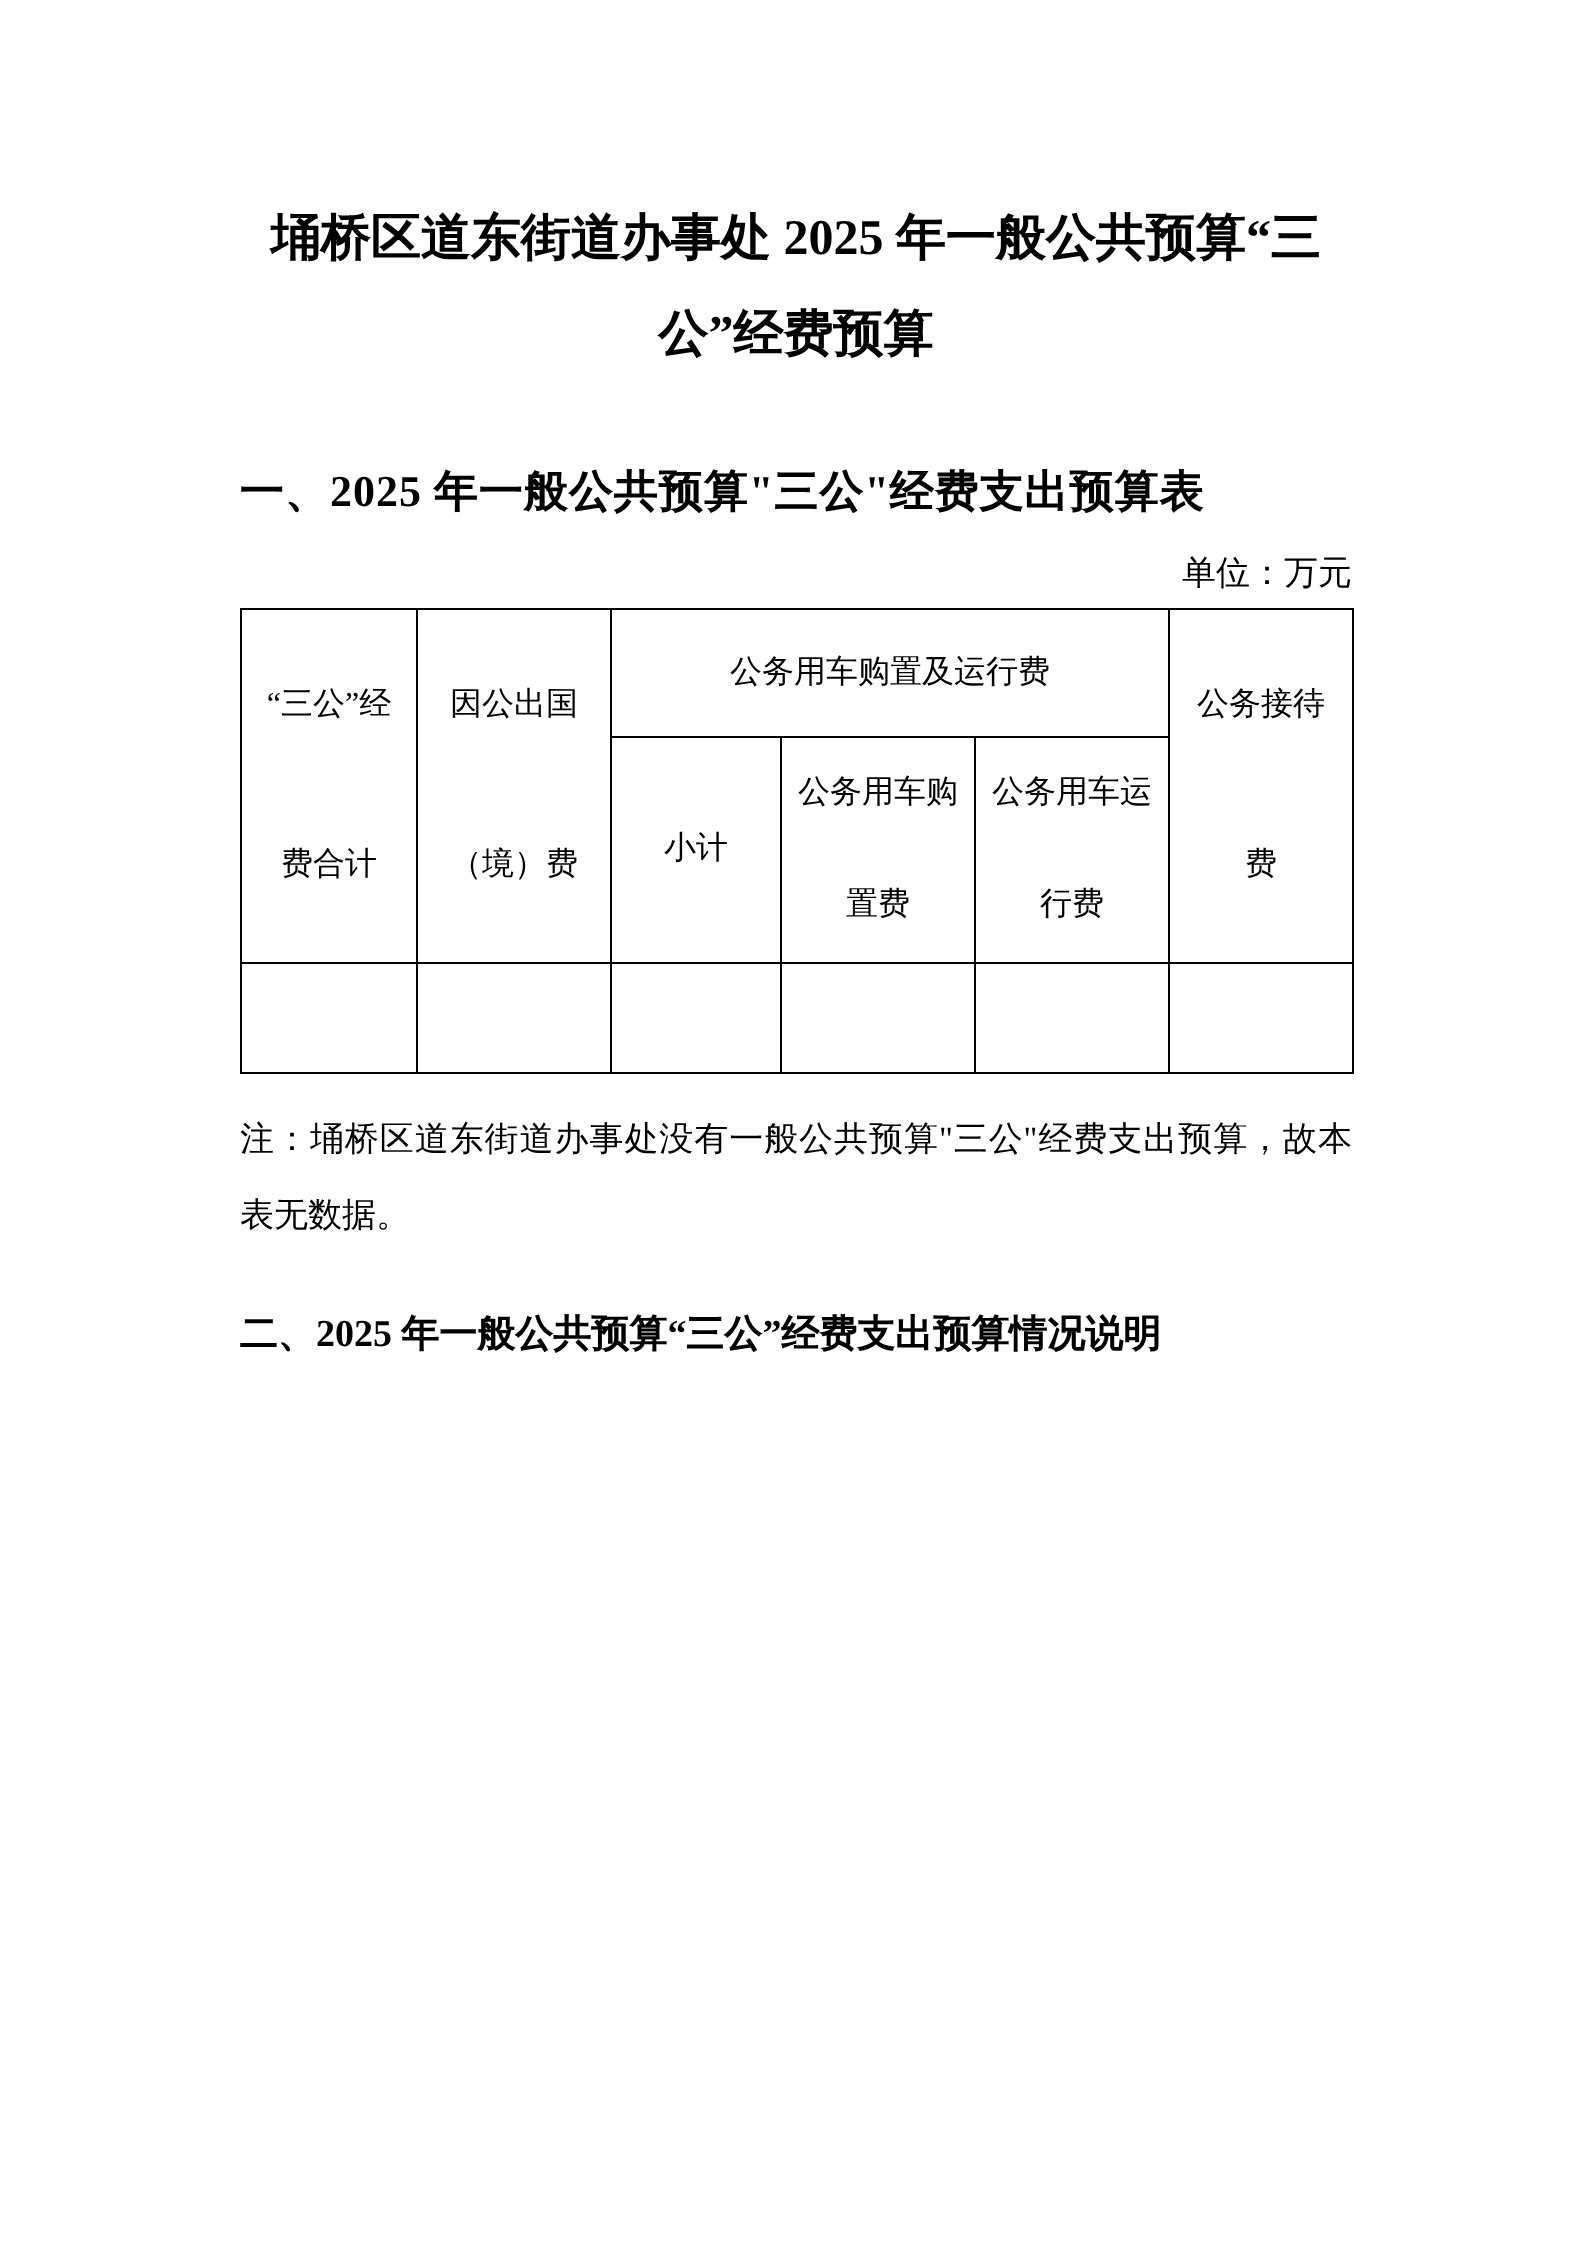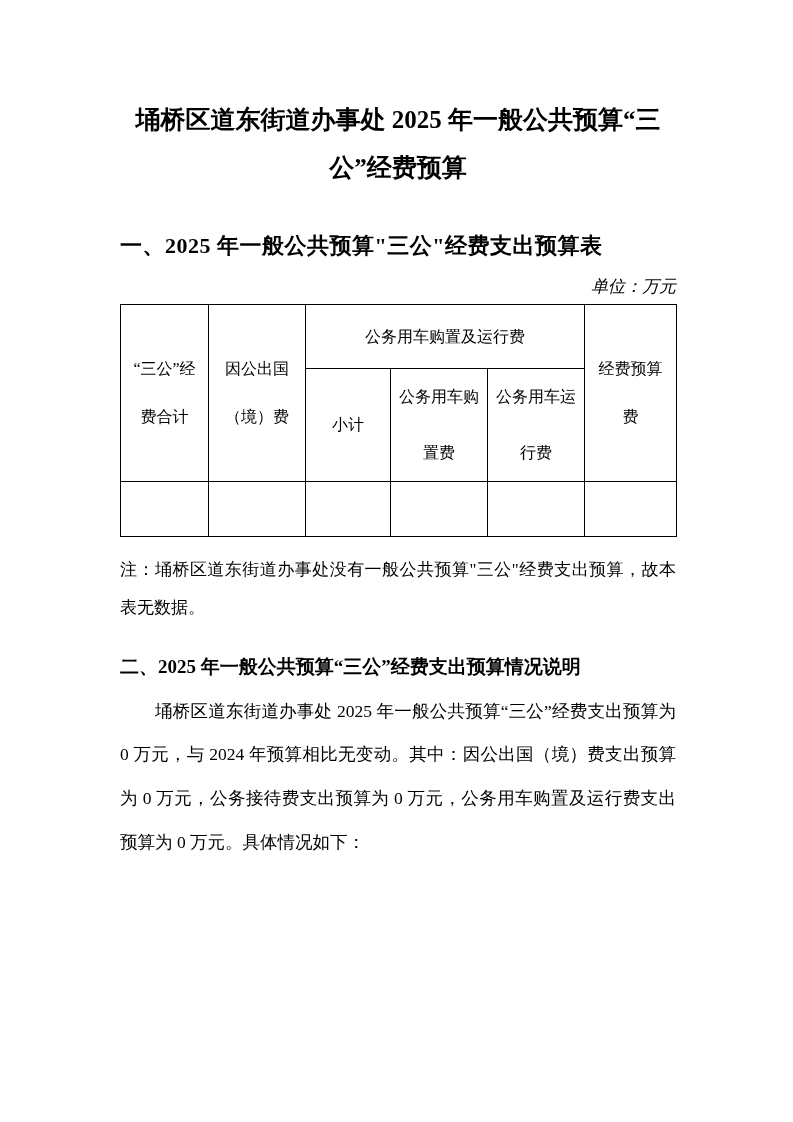"单位：万元" .unit-label { font-style: italic -> none }
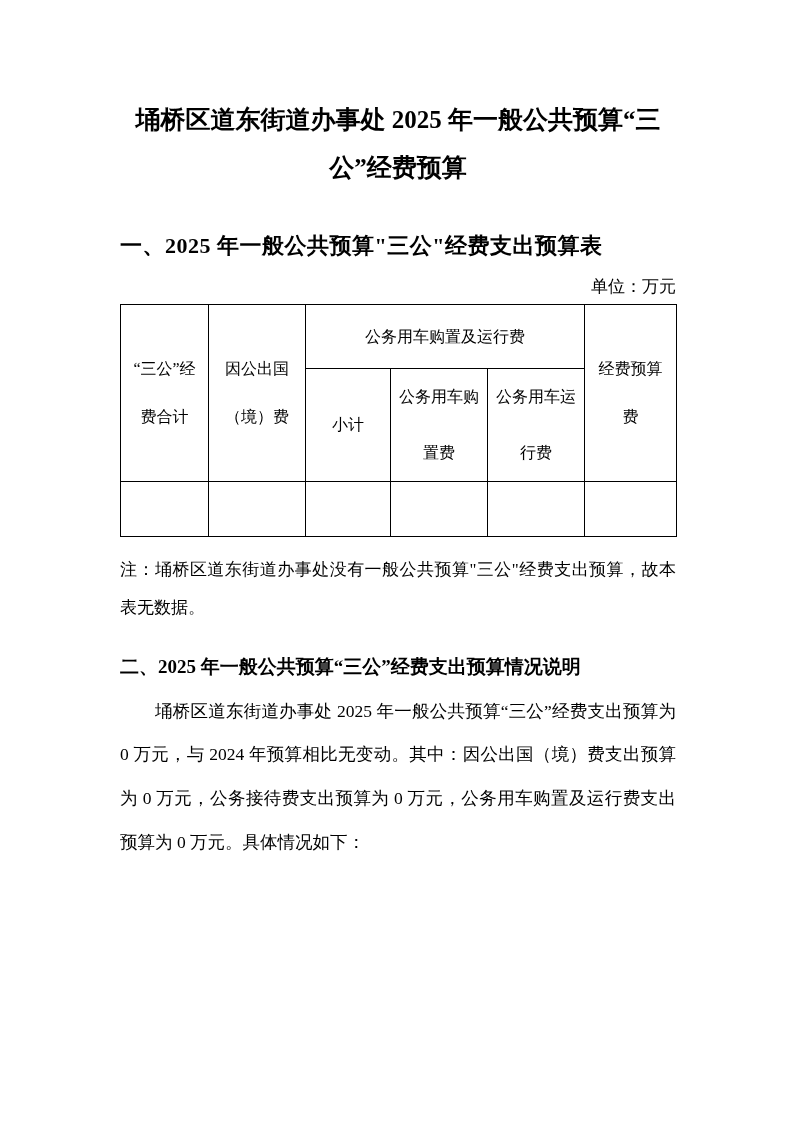"“三公”经" td.tall-cell { line-height: 48px -> 80px }
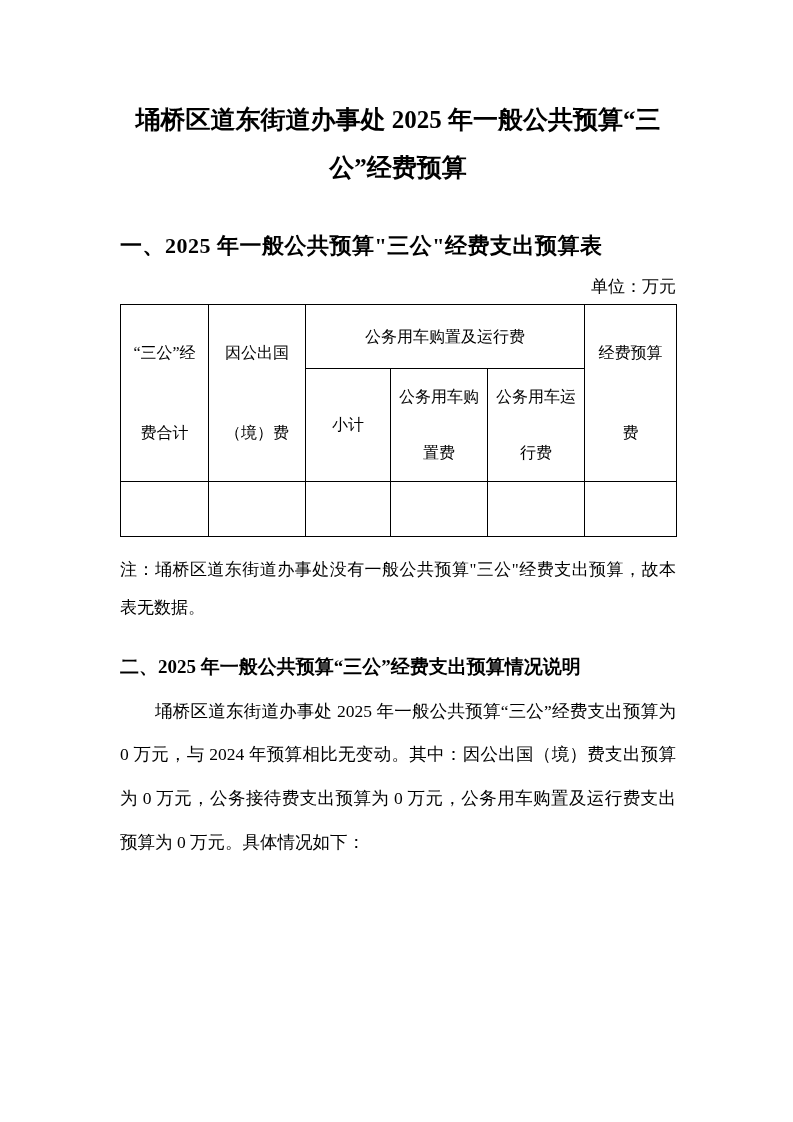"经费预算" td.tall-cell { text: 经费预算 -> 公务接待 }
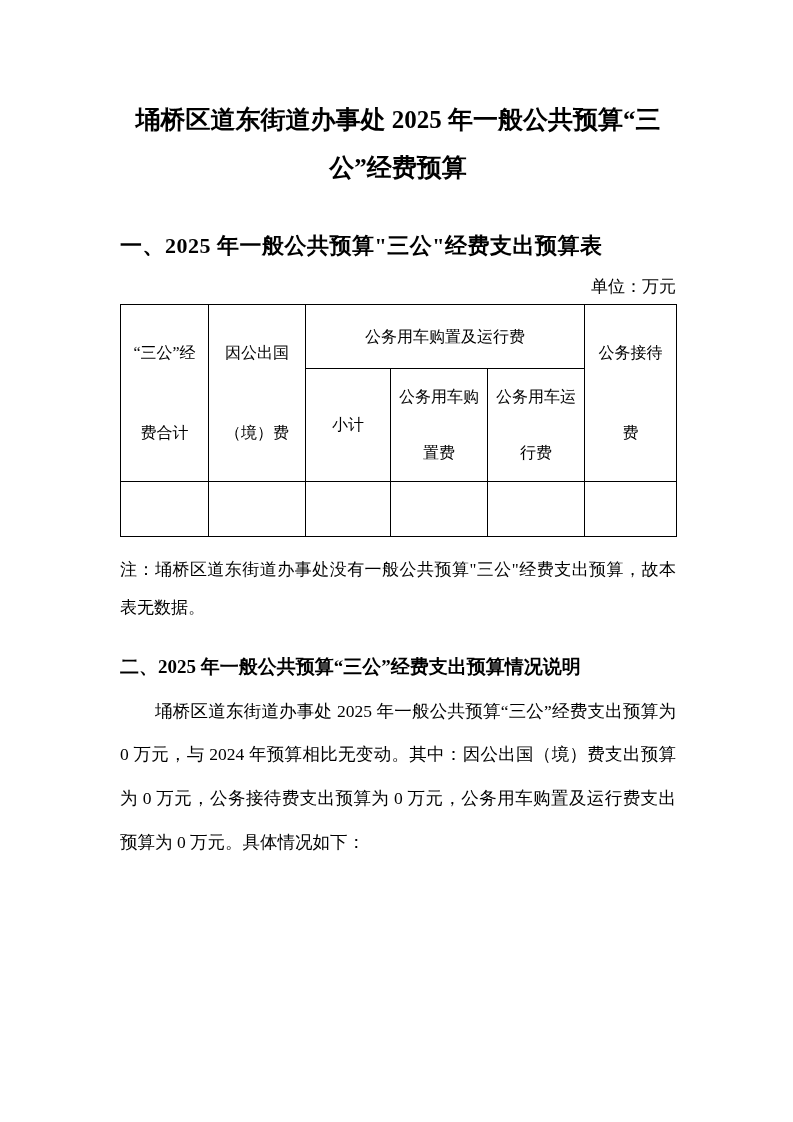"埇桥区道东街道办事处 2025 年一般公共预算“三公”经费支出预算为 0" p.body-para { html: <p>埇桥区道东街道办事处 2025 年一般公共预算“三公”经费支出预算为 0 万元，与 2024 年预算相比无变动。其中：因公出国（境）费支出预算为 0 万元，公务接待费支出预算为 0 万元，公务用车购置及运行费支出预算为 0 万元。具体情况如下：</p> -> none }
